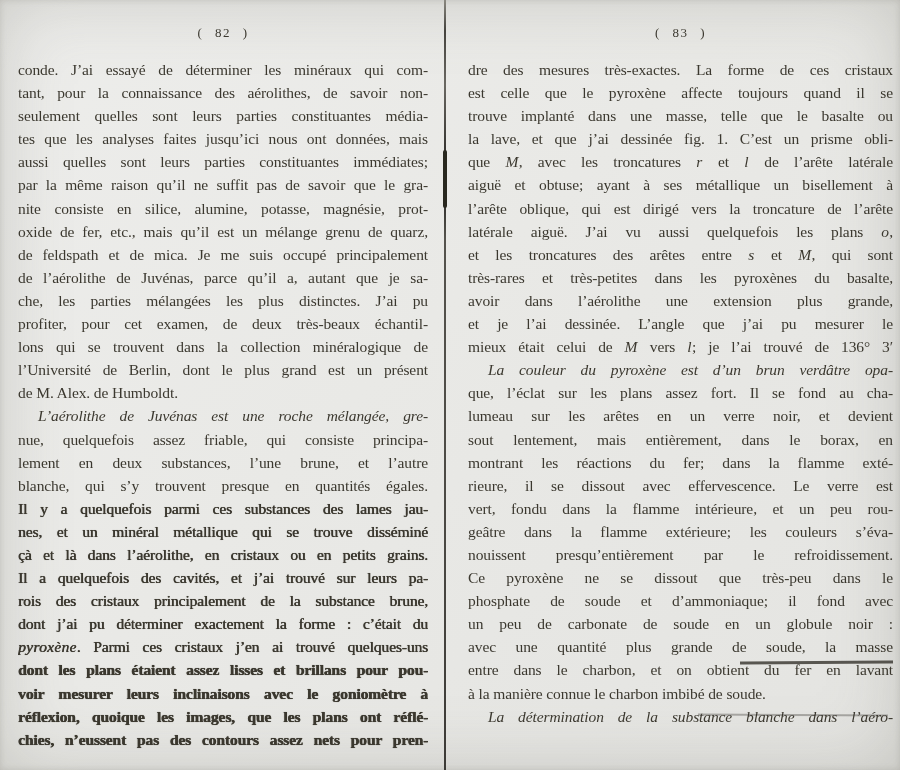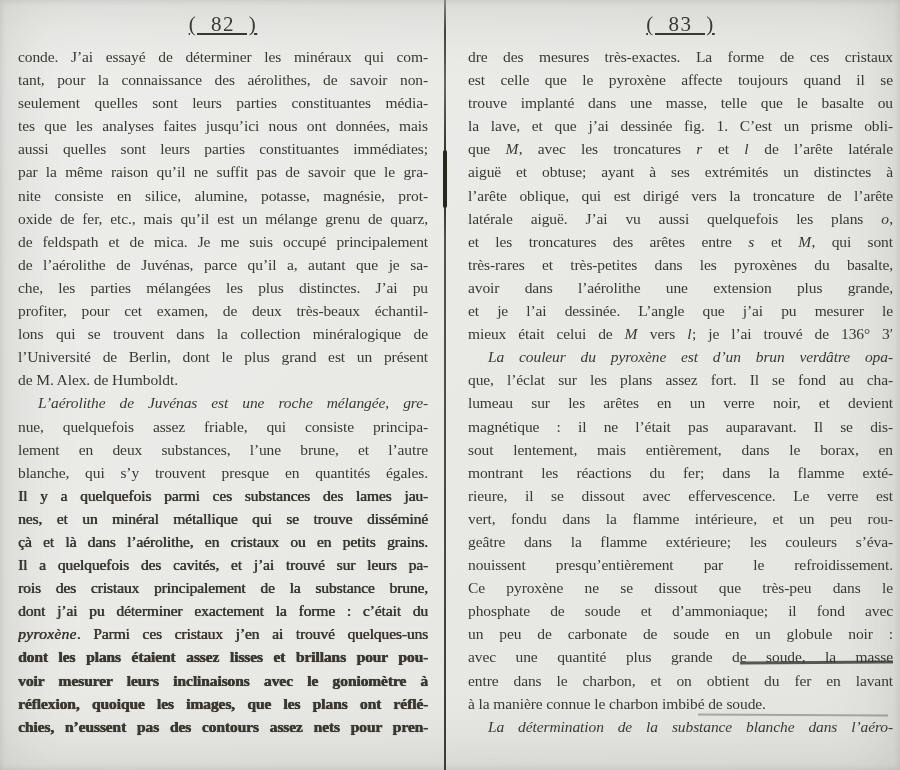"( 82 )" .pagenum { font-size: 21px -> 13px; margin-top: 12px -> 25px; text-decoration: underline -> none }
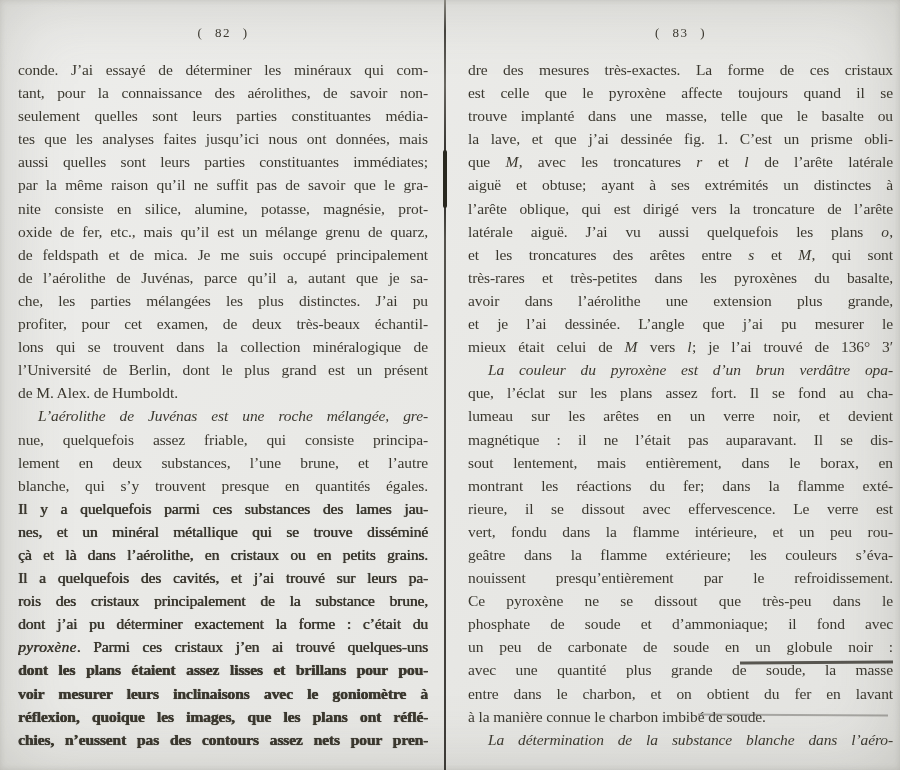"aiguë et obtuse; ayant à" div.line { text: extrémités un distinctes -> métallique un bisellement }
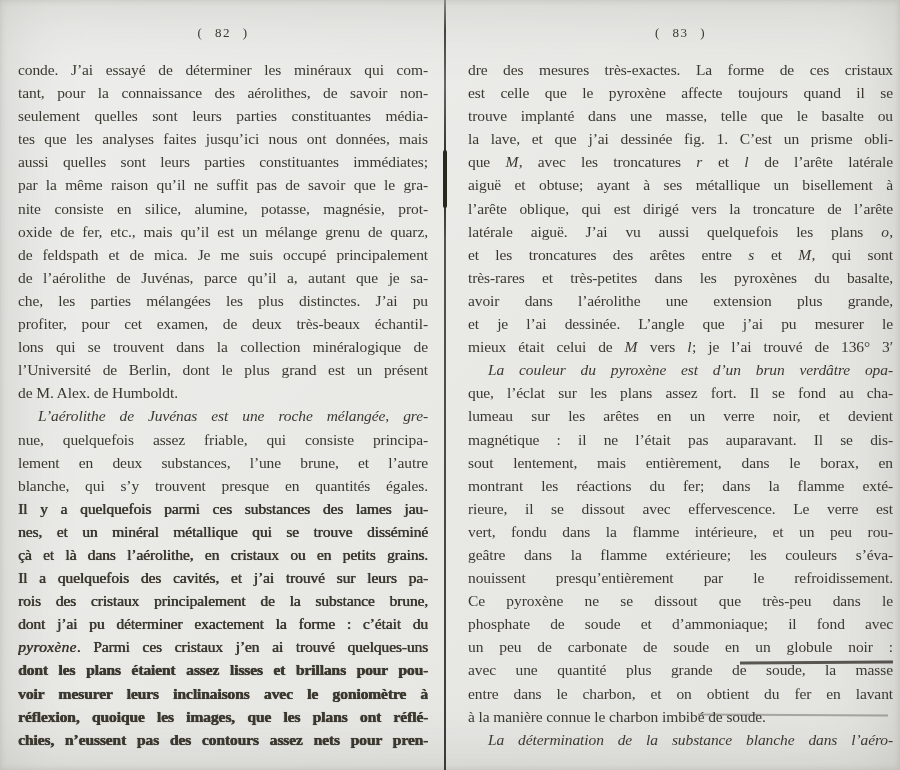"magnétique : il ne l’était" div.line { html: <div>magnétique : il ne l’était pas auparavant. Il se dis-</div> -> none }
